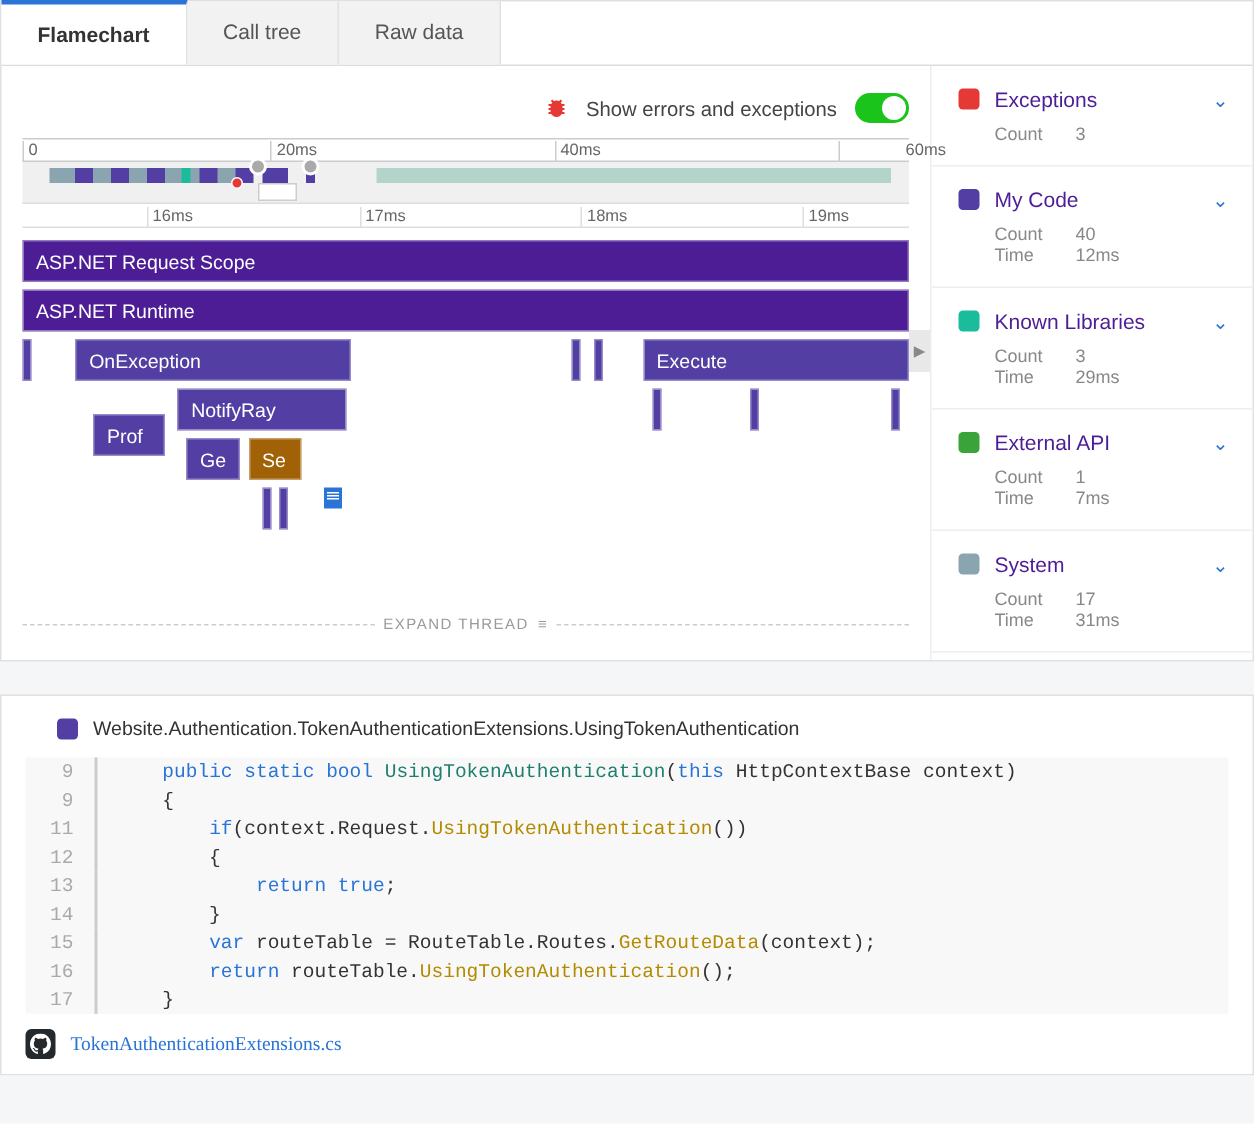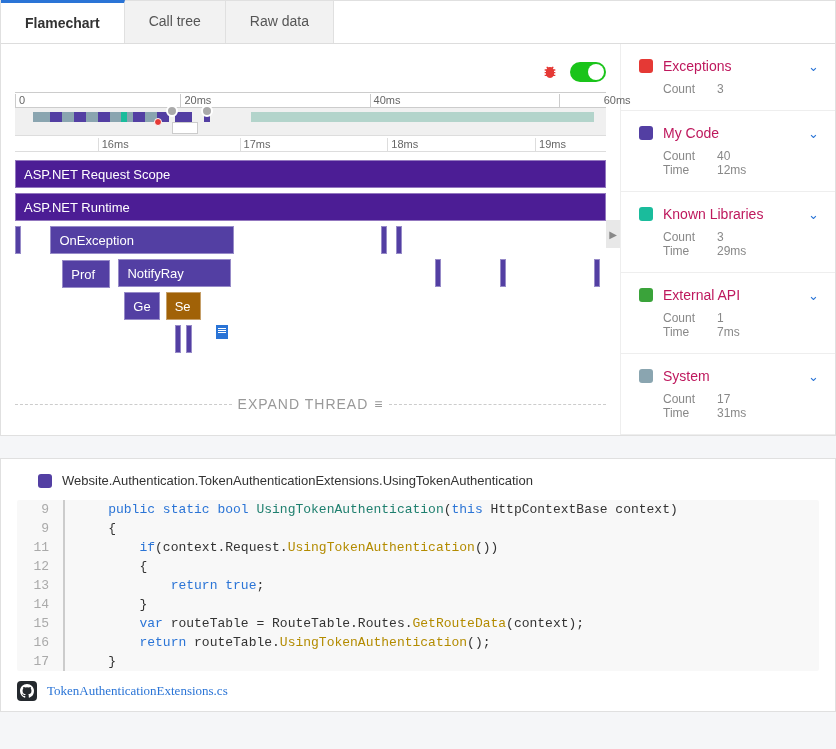"Show errors and exceptions" span { html: none -> <span>Show errors and exceptions</span> }
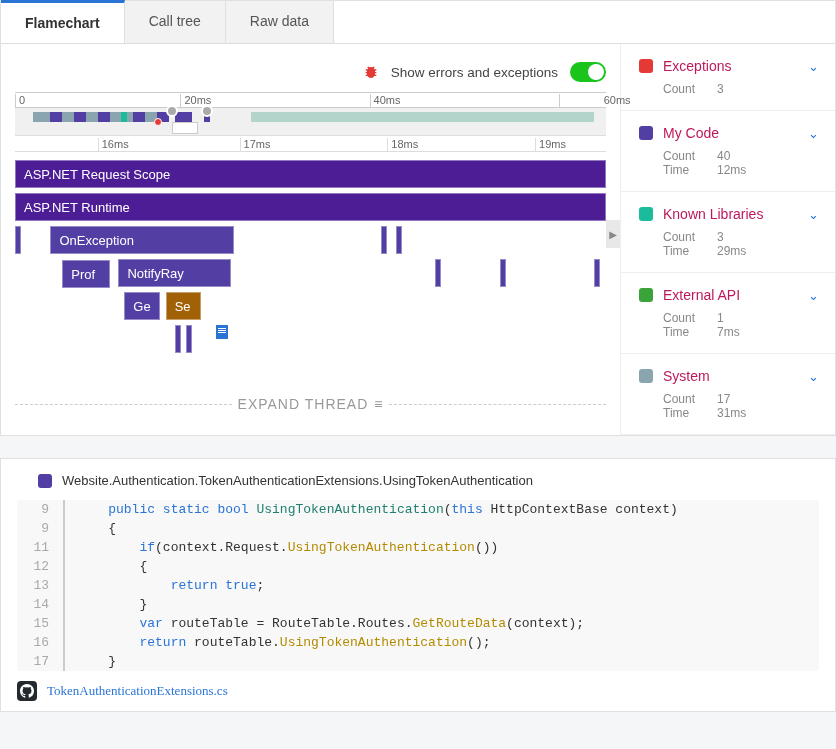"Exceptions" .legend-title { color: #be185d -> #4c1d95 }
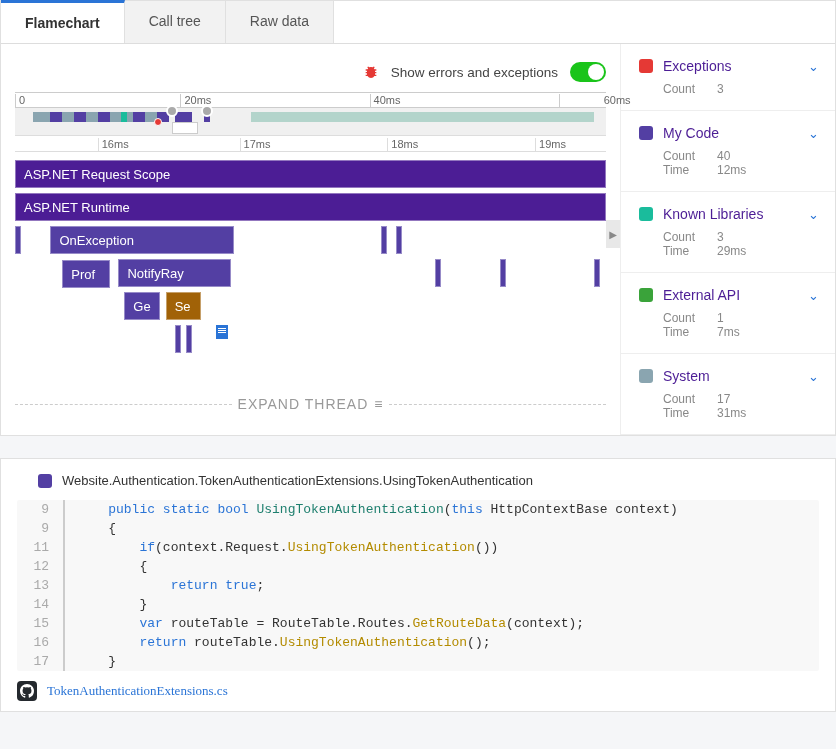"Execute" div.bar { html: none -> <div>Execute</div> }
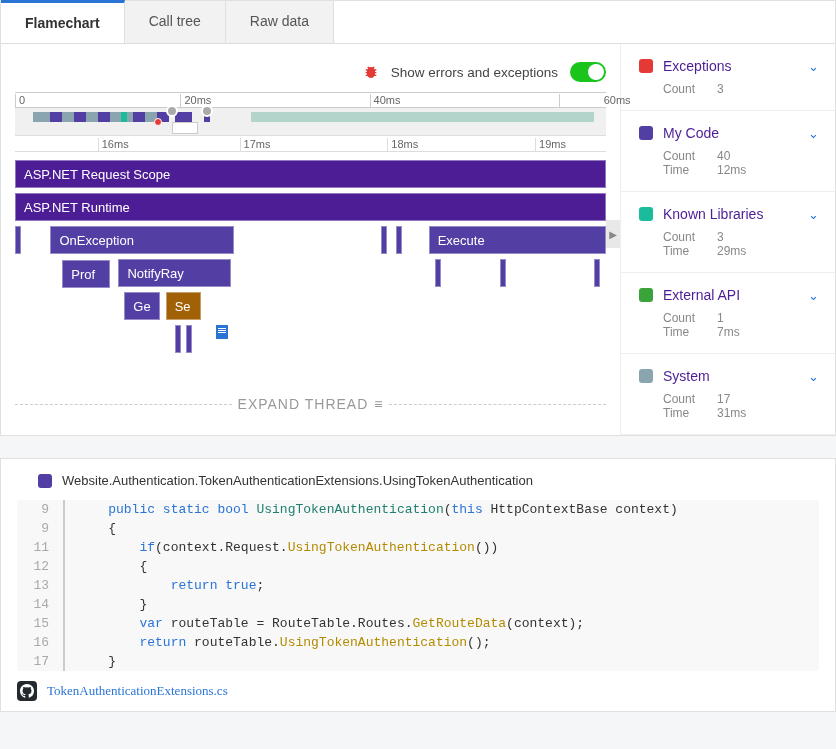"Prof" div.bar { top: 100px -> 116px }
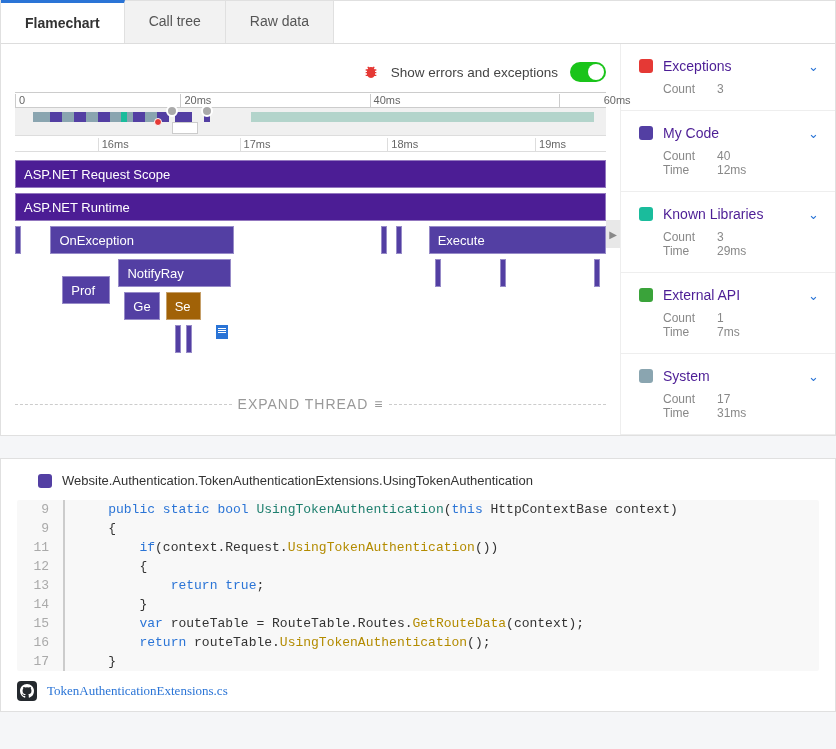"EXPAND THREAD" .expand-thread { font-size: 14px -> 10px; margin: 16px 14px 18px 0 -> 31px 14px 18px 0 }
